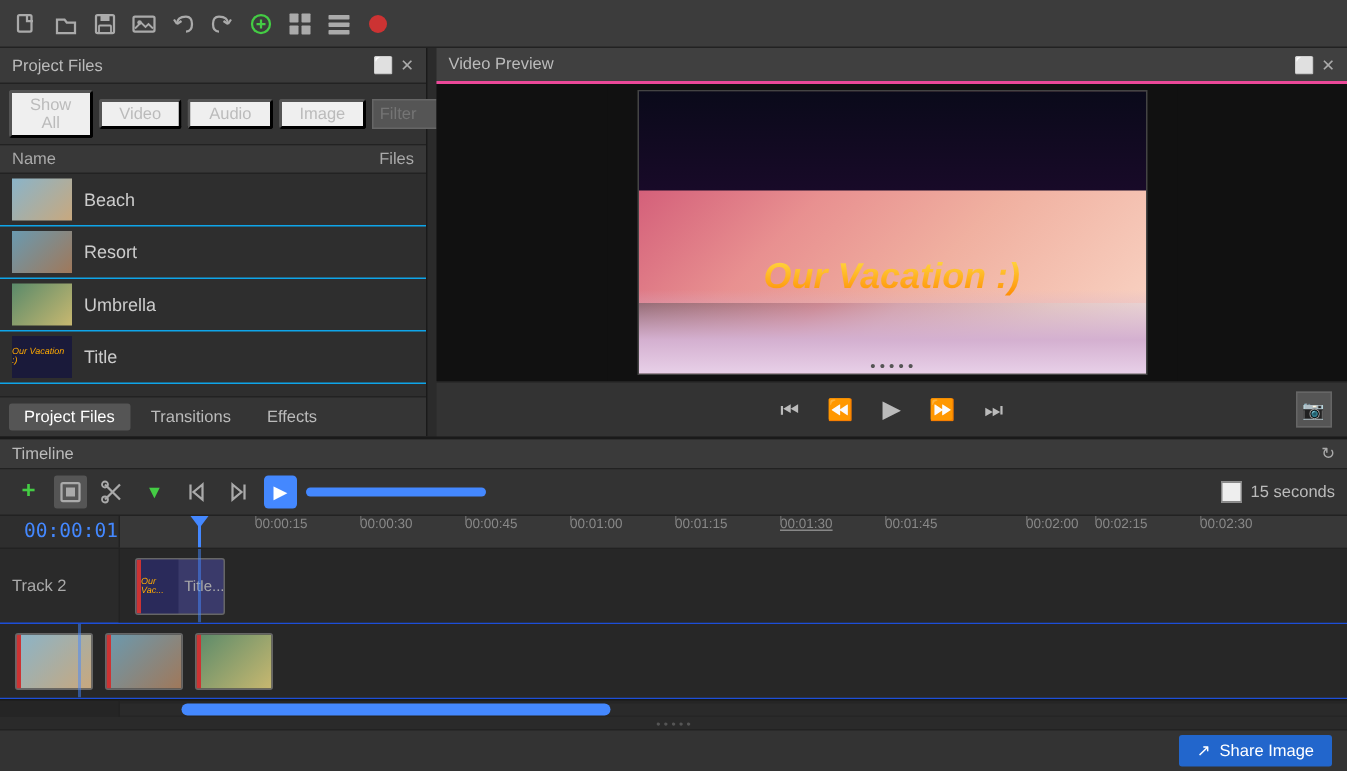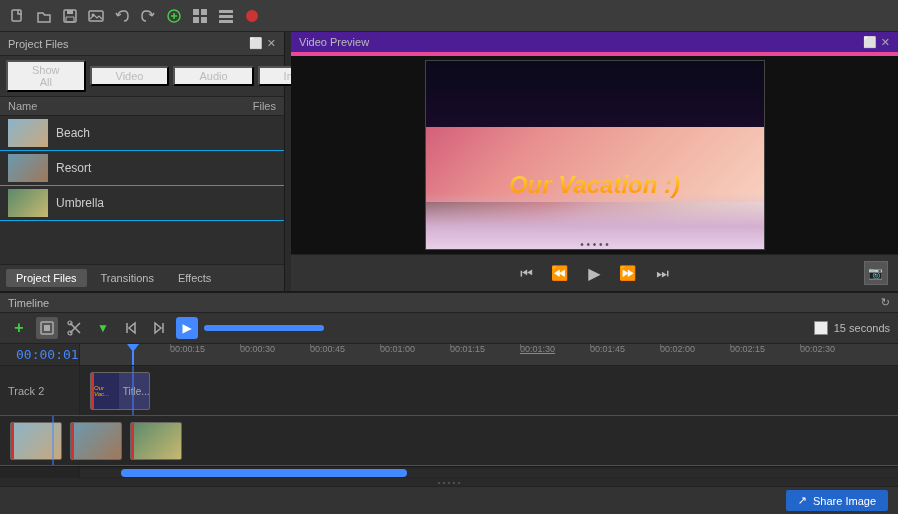"Video Preview" .preview-header { background: #4c1d95 -> #404040; border-bottom: 4px solid #ec4899 -> 2px solid #ec4899 }
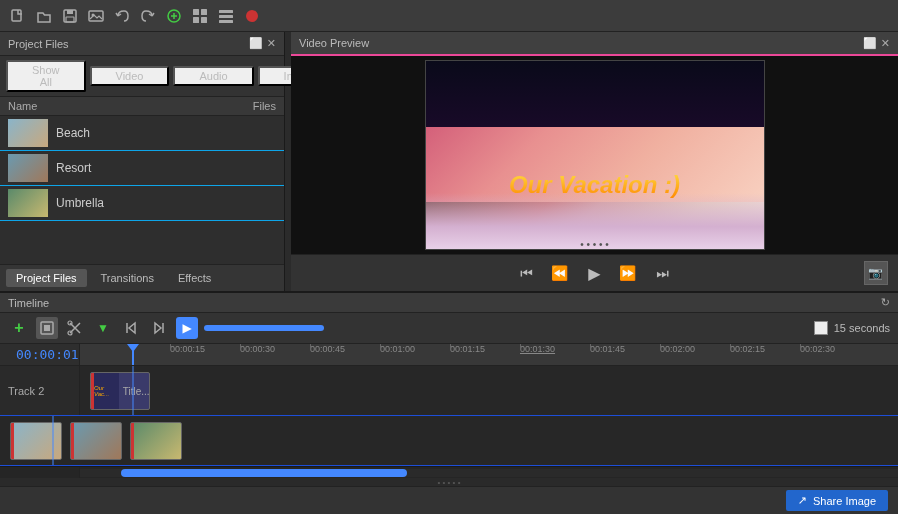"Show All" .file-tab { padding: 2px 24px -> 2px 12px }
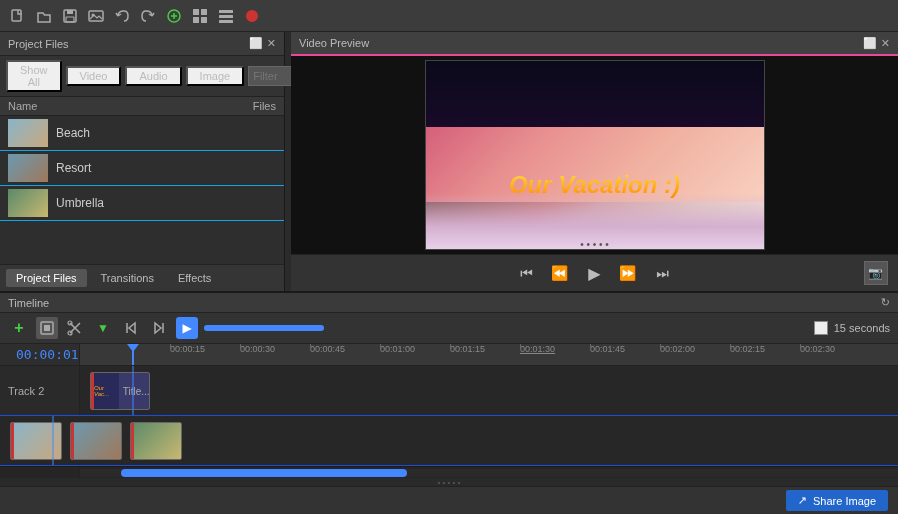"Title" div.file-item { html: none -> <div> <div> <span>Our Vacation :)</span> </div> <span>Title</span> </div> }
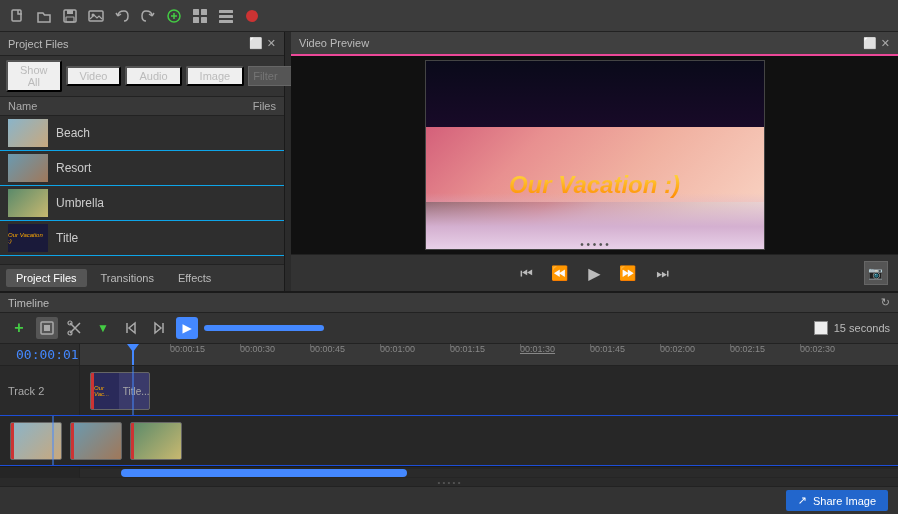"00:02:00" div.time-marker { left: 560px -> 584px }
